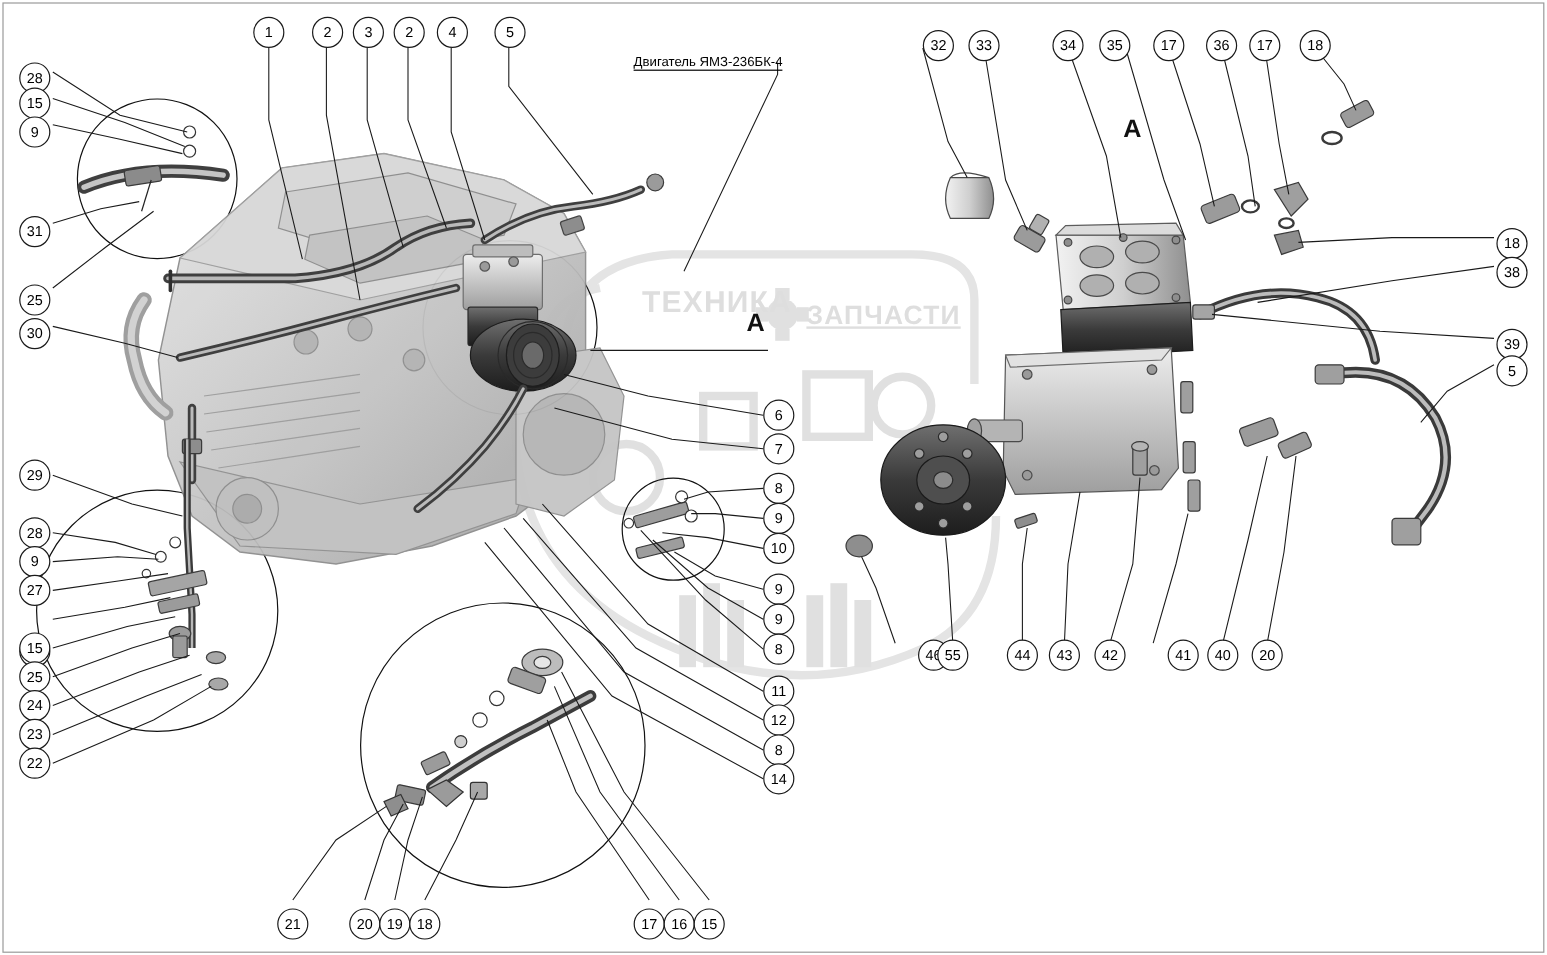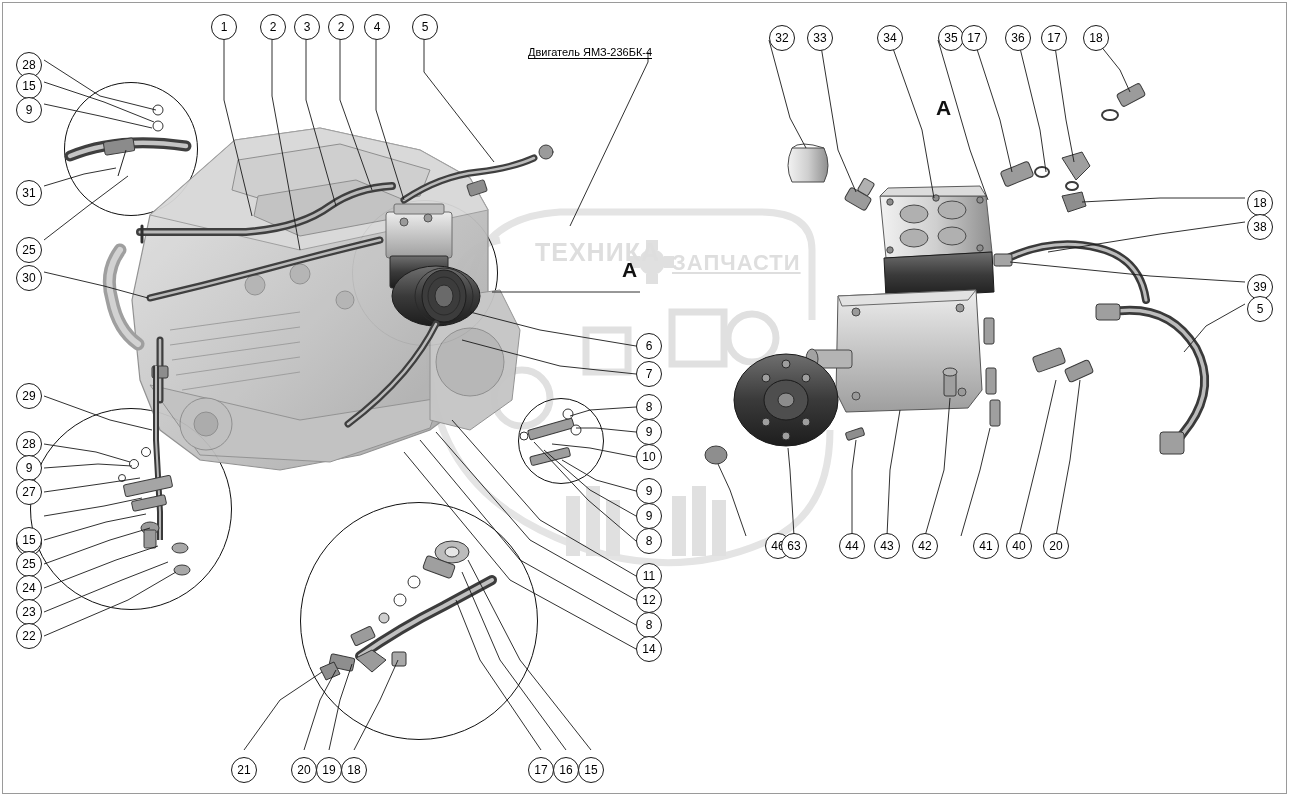"35" div.callout { left: 938px -> 916px }
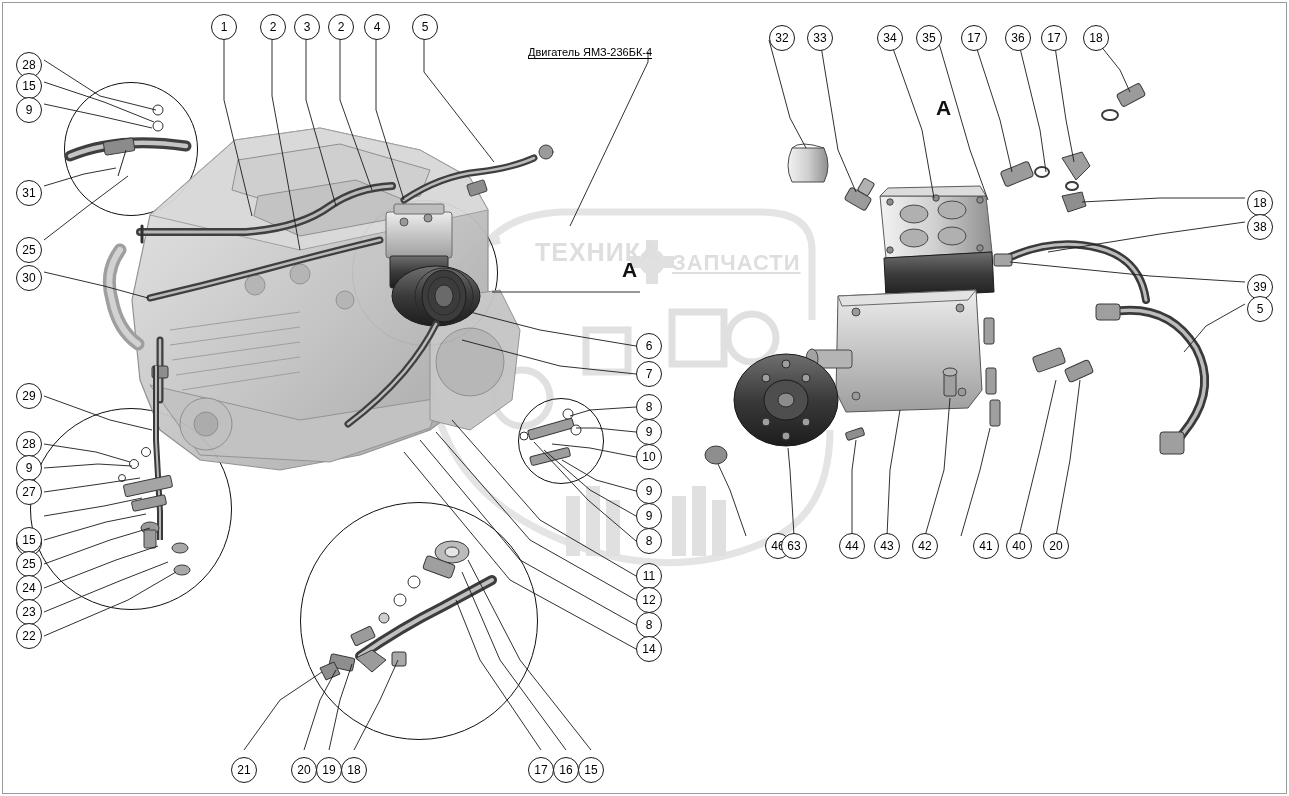"63" div.callout { text: 63 -> 55 }
